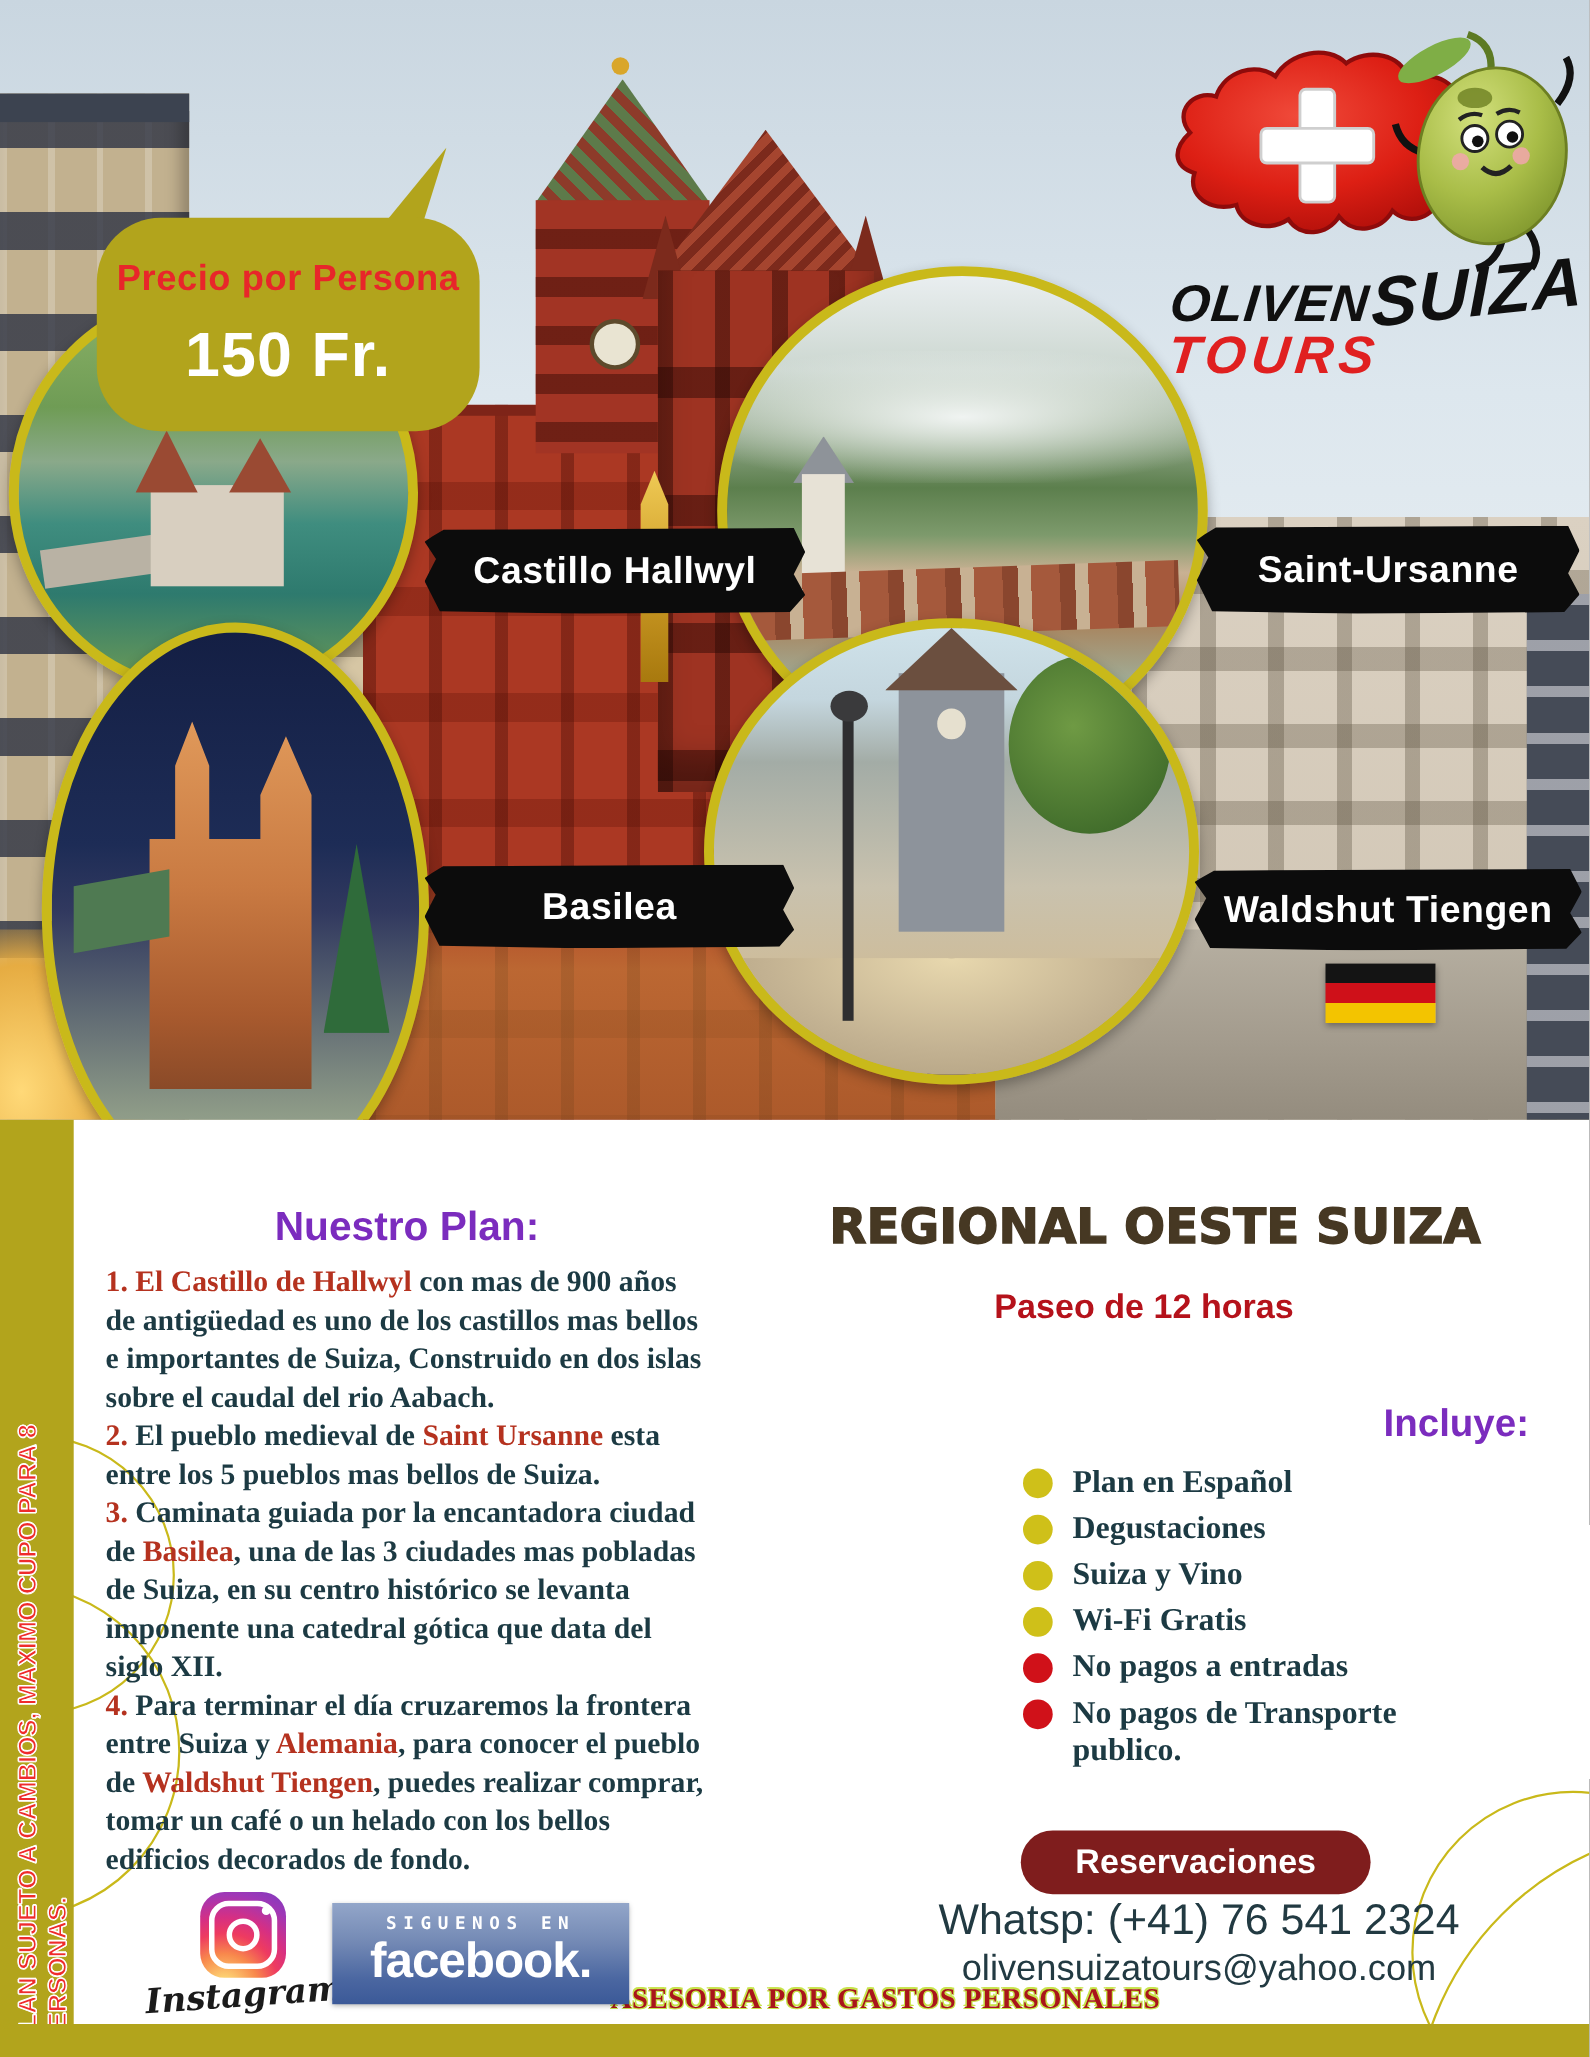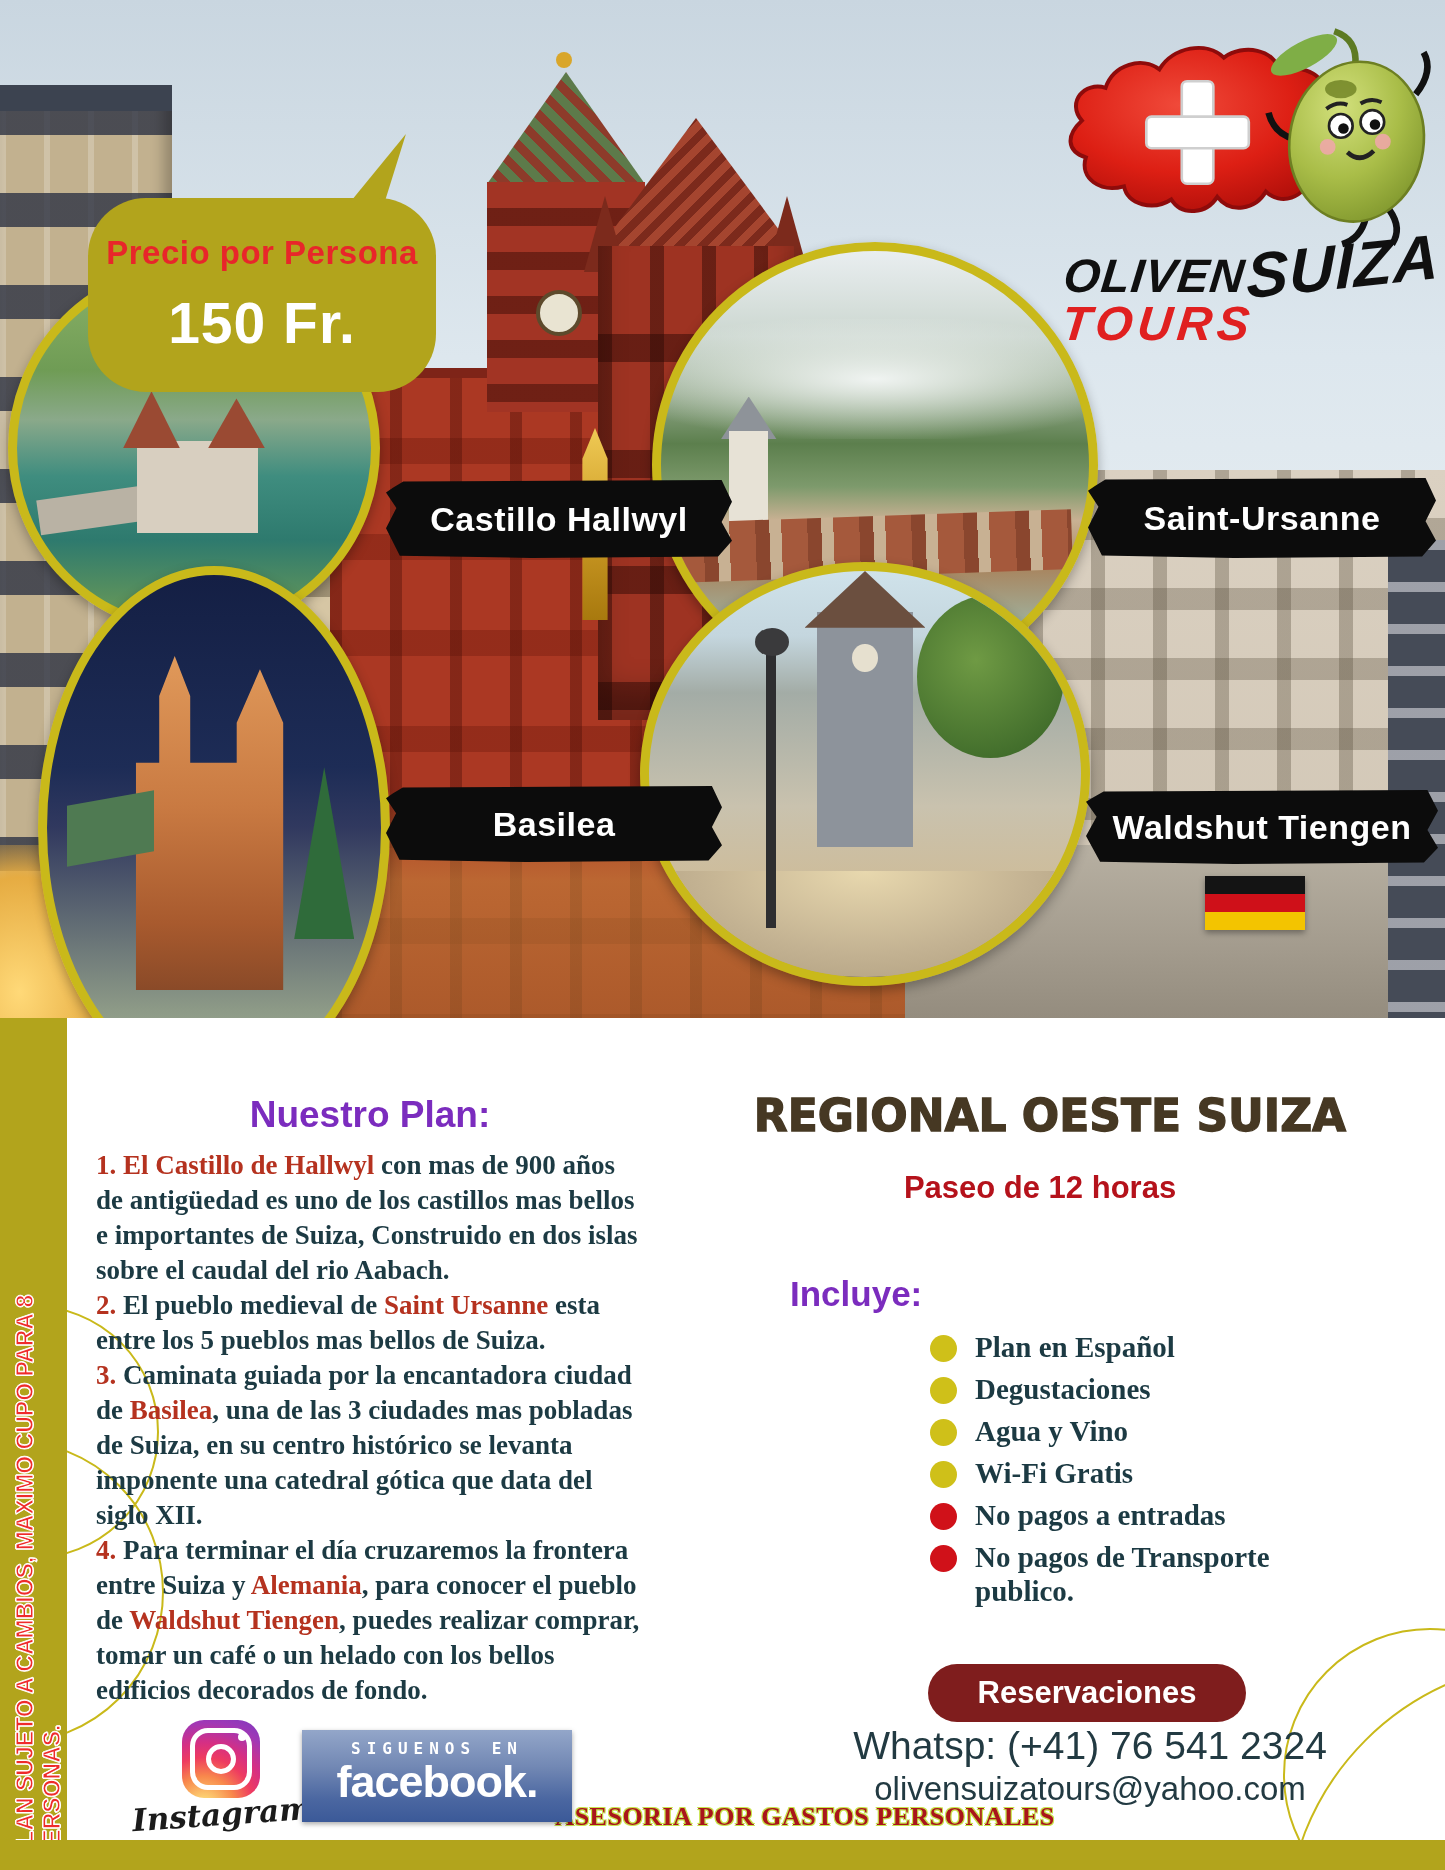"Incluye:" .incl-head { text-align: left -> right }
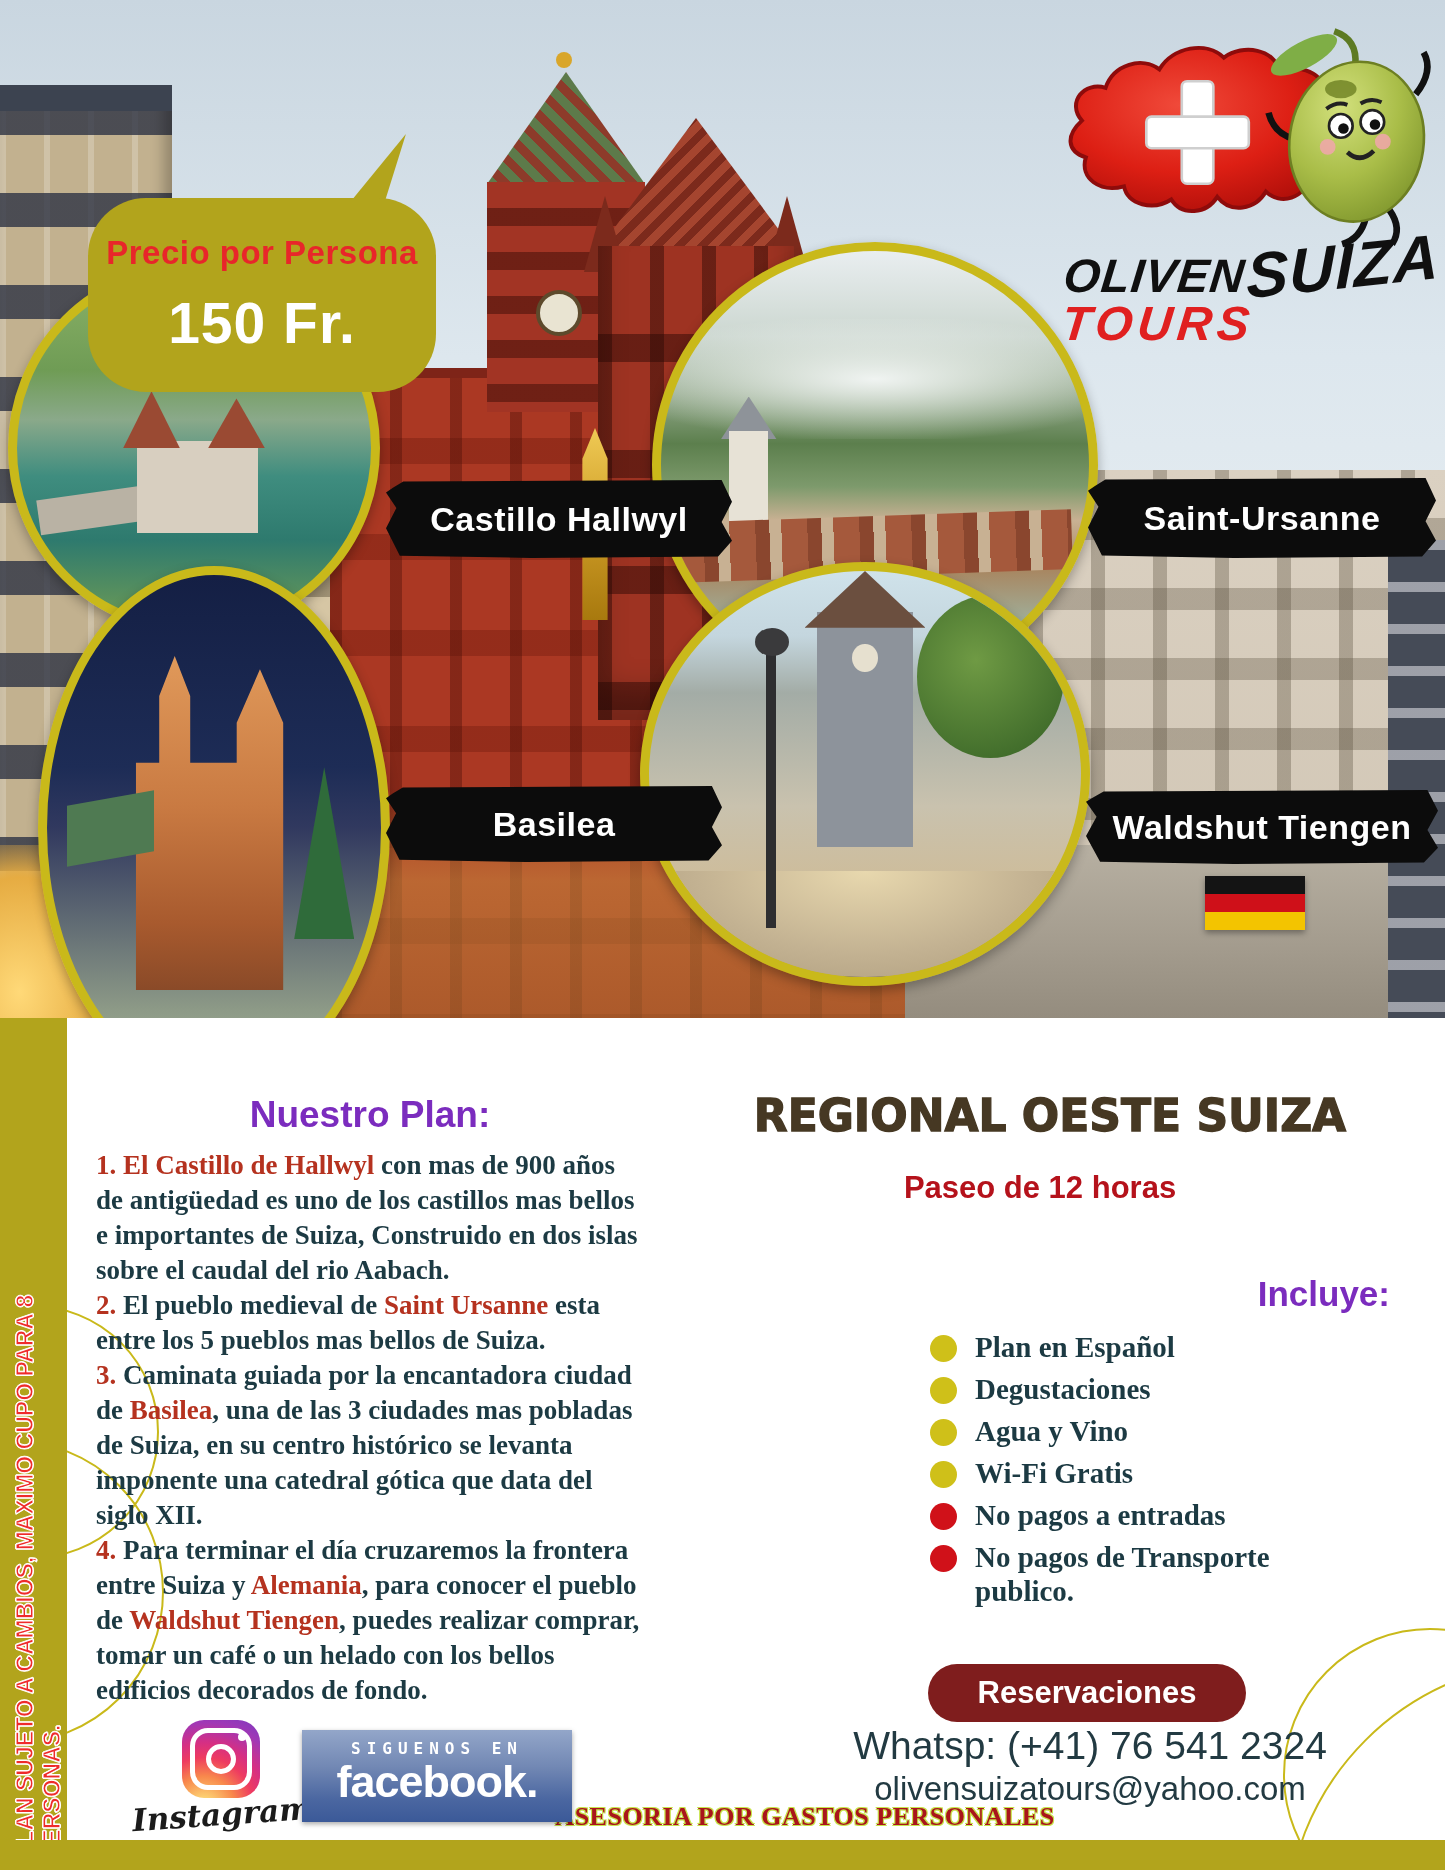"Agua y Vino" span.incl-txt { text: Agua -> Suiza }
